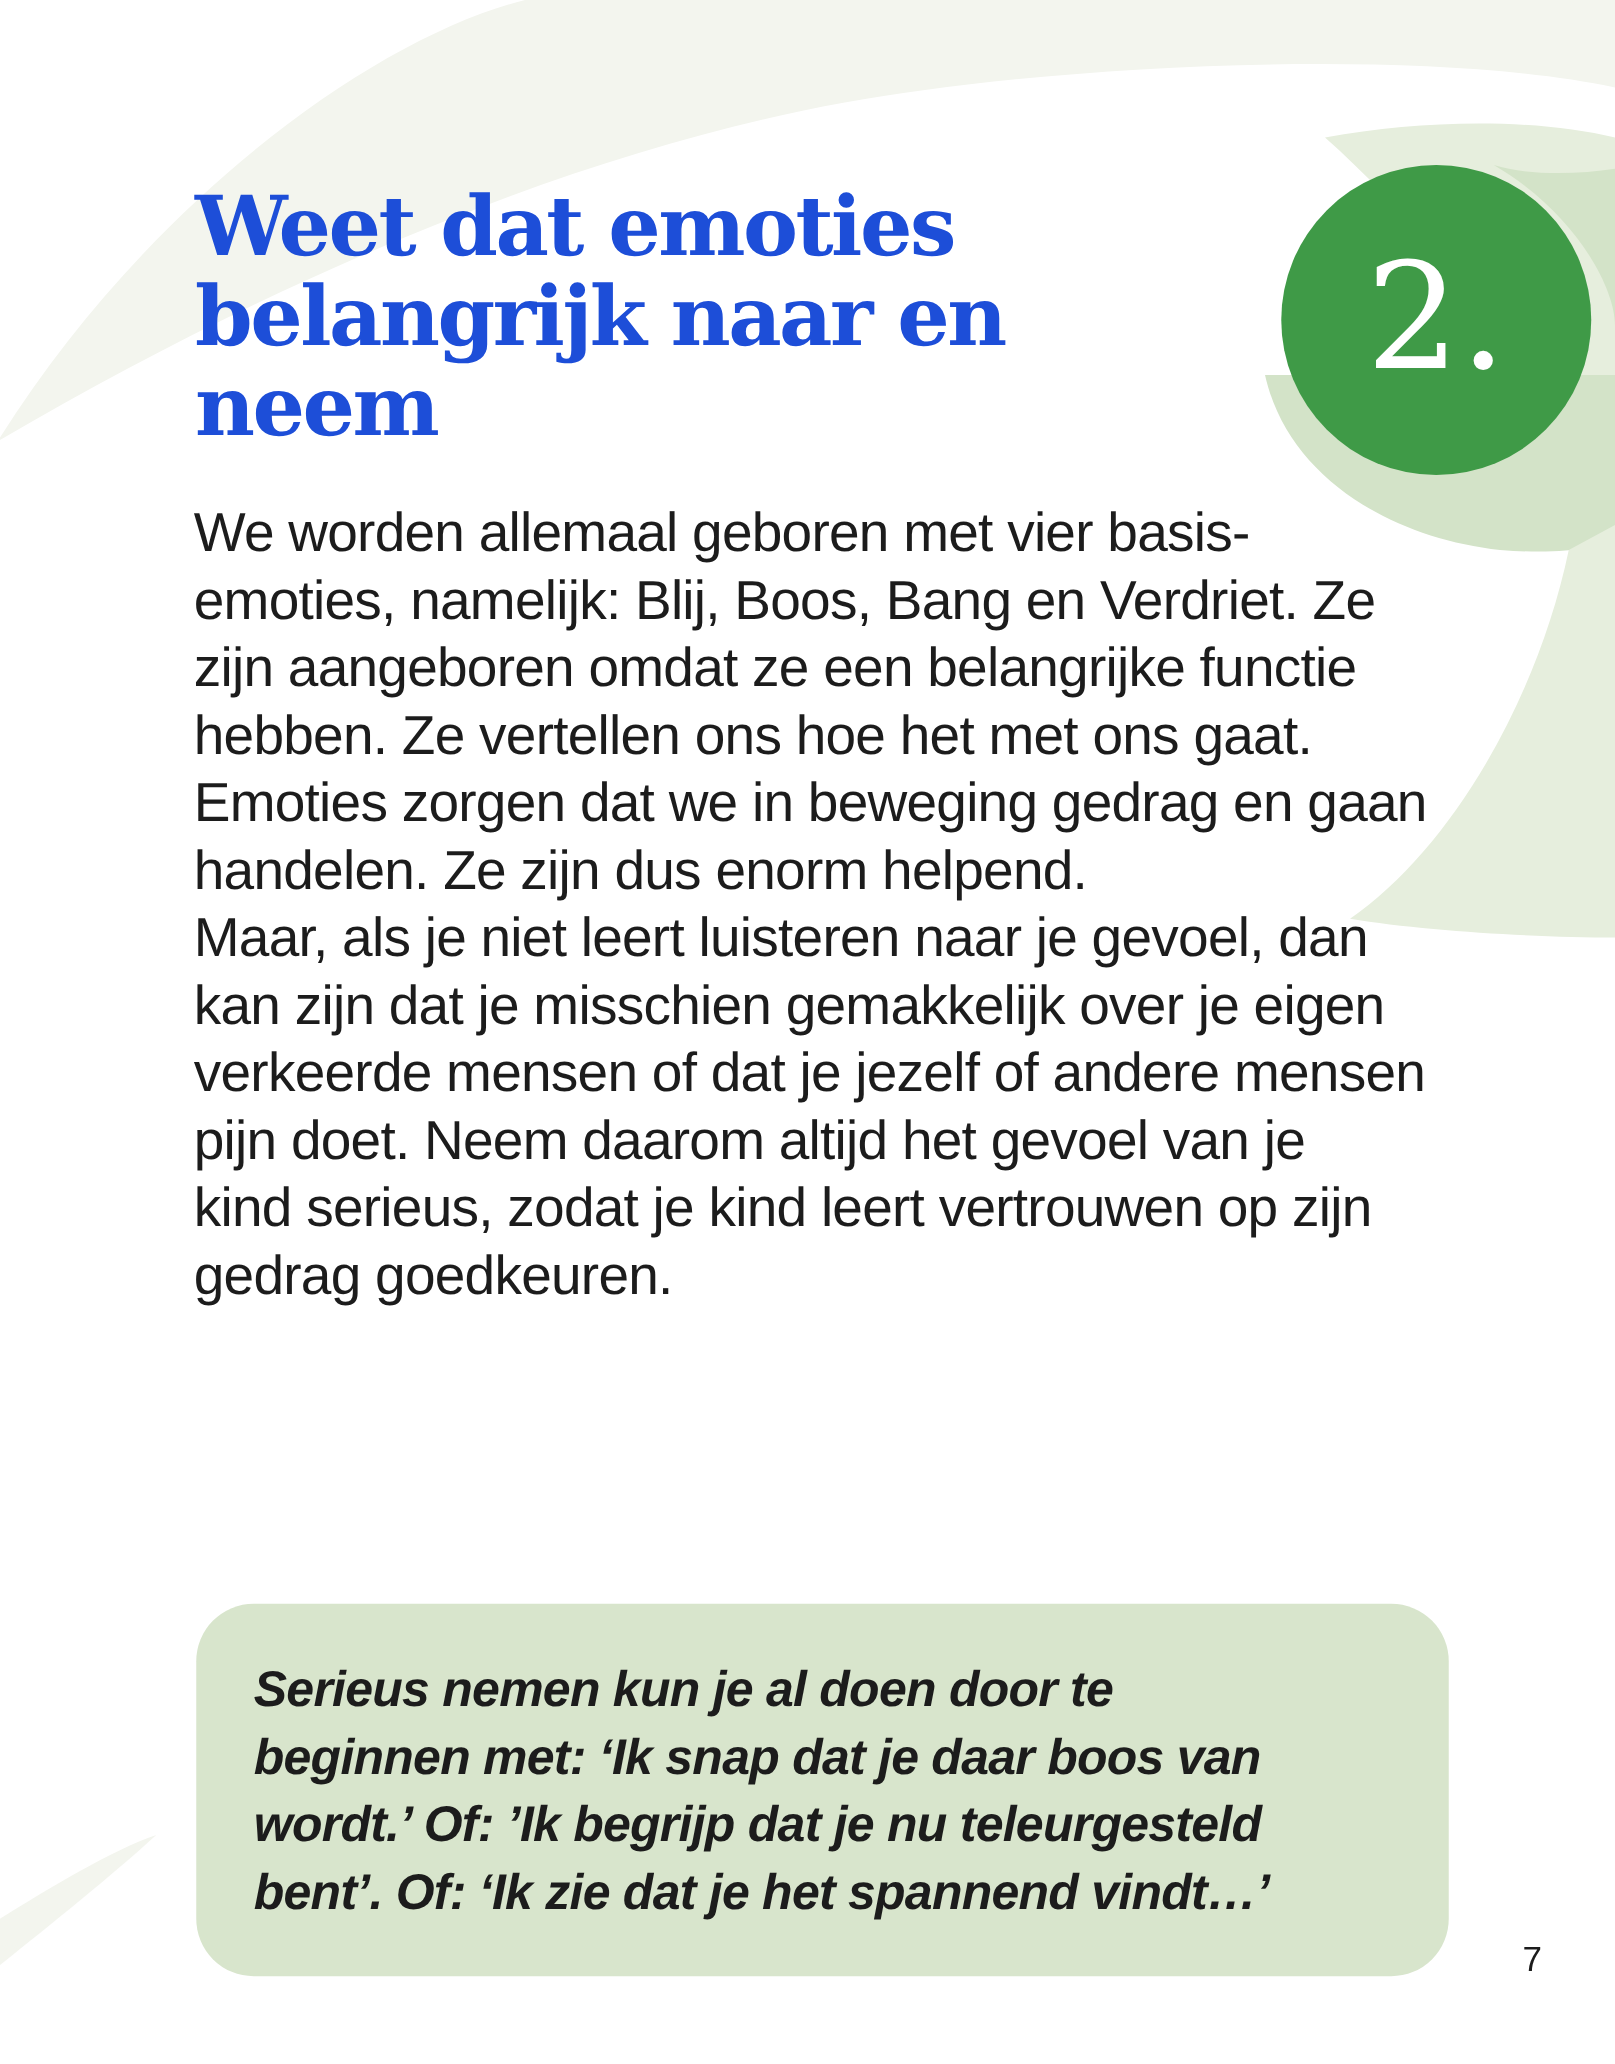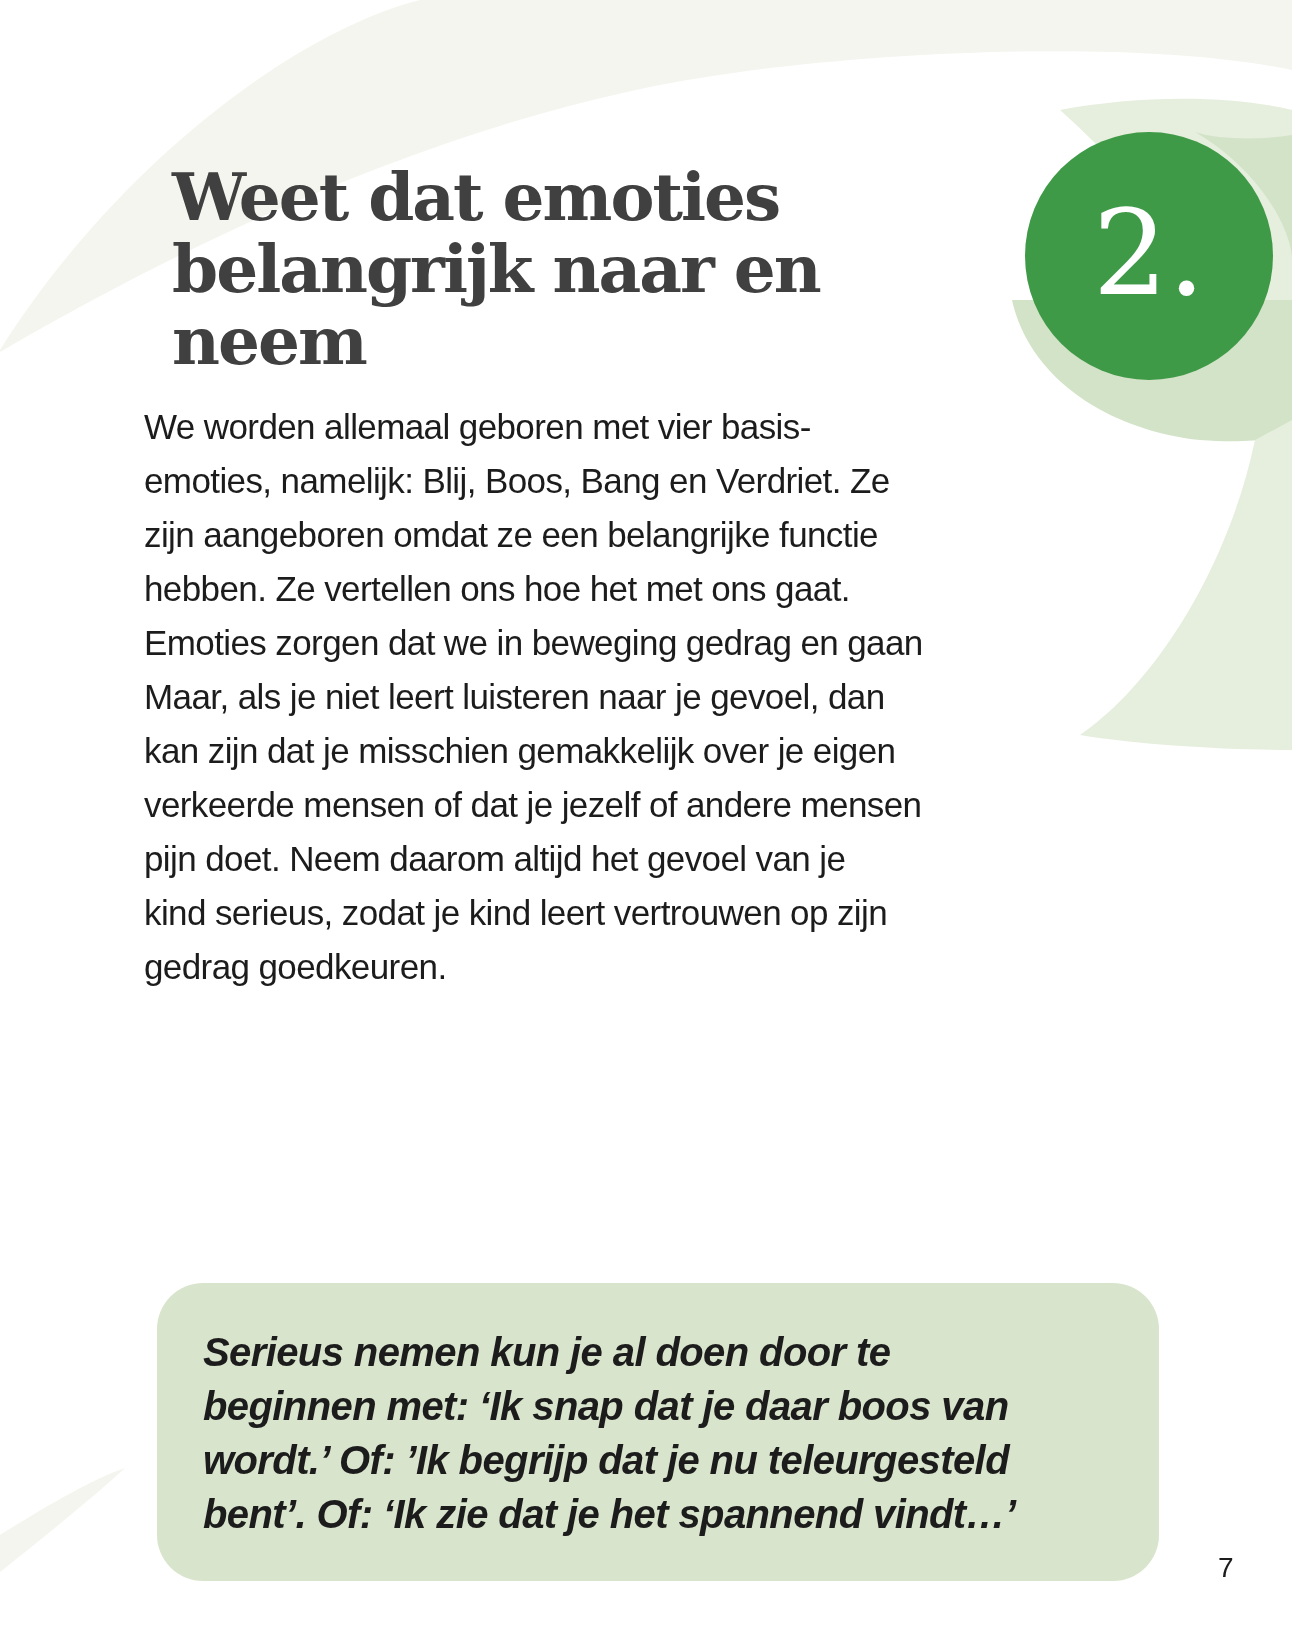"Weet dat emoties" .title { color: #404040 -> #1d4ed8; margin: 16px -> 0 }
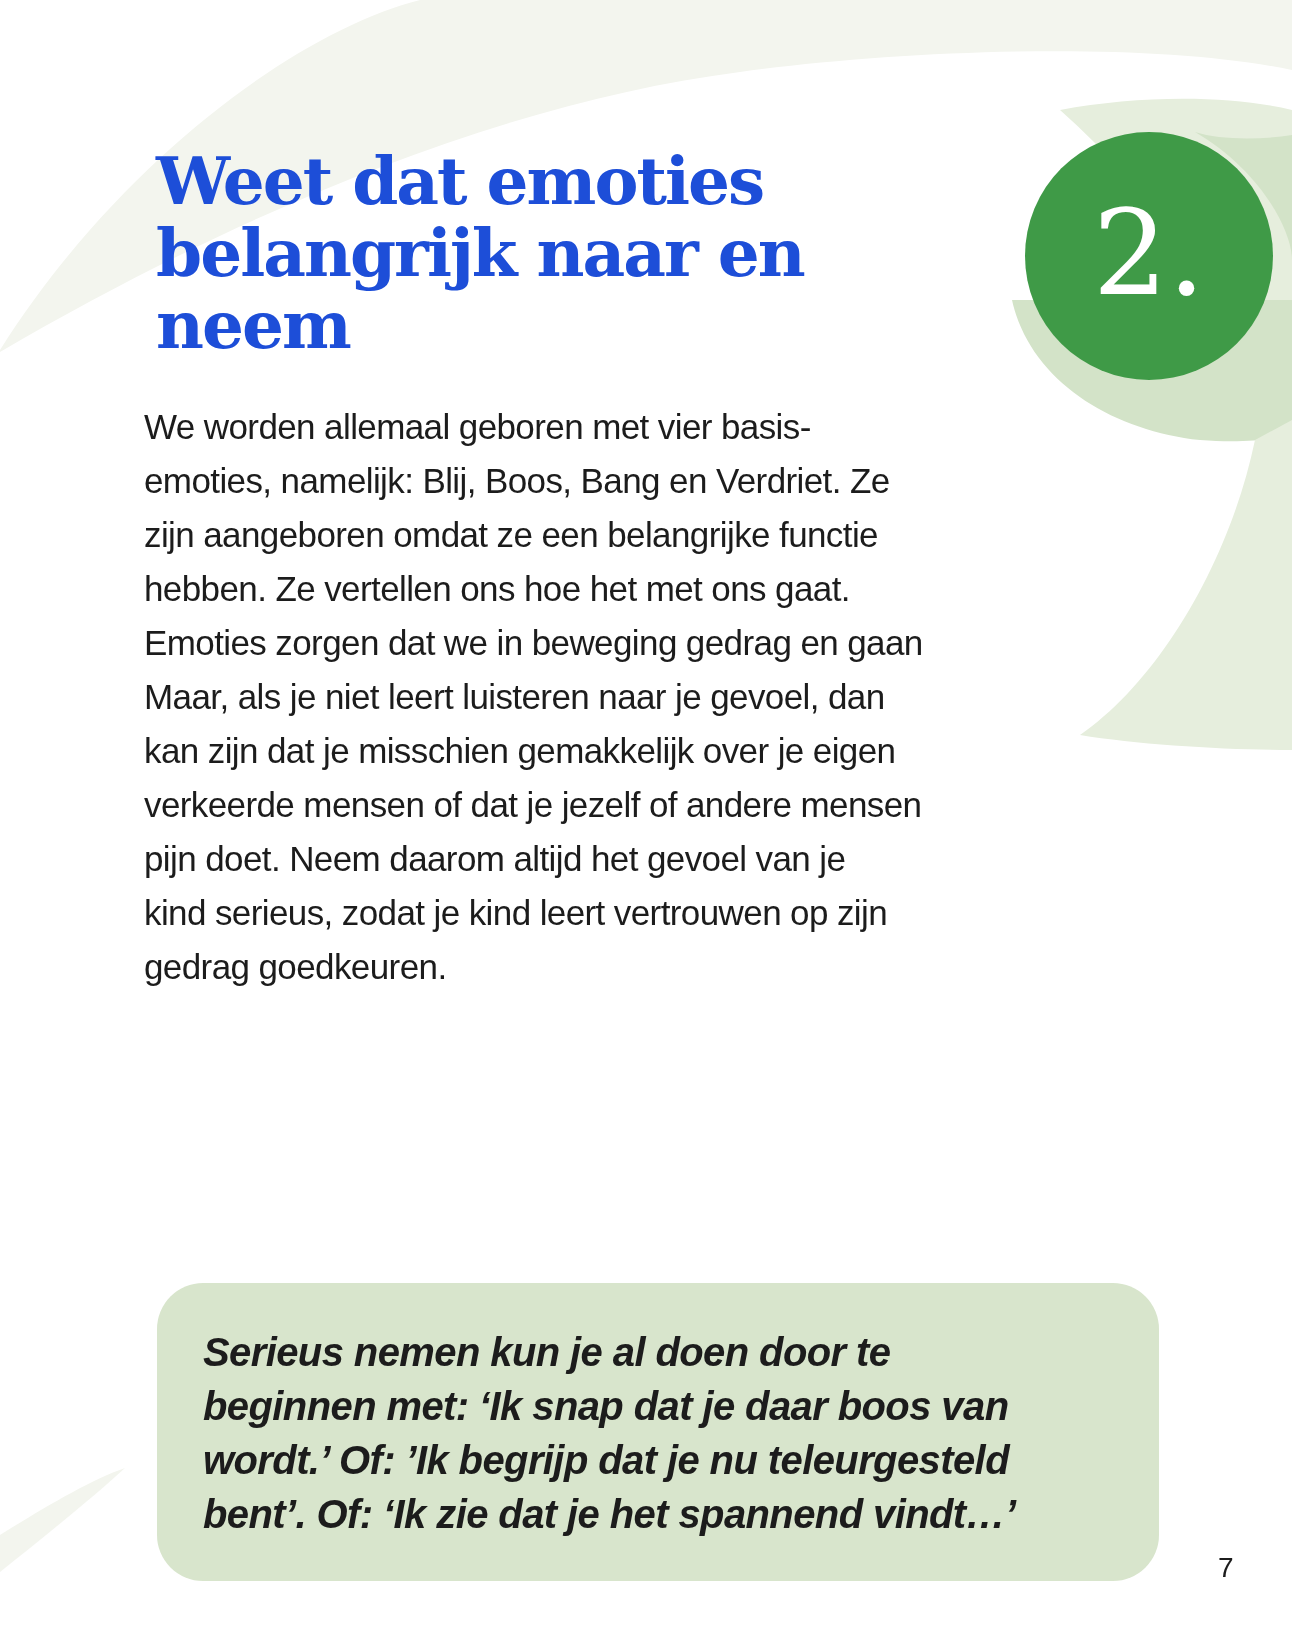"We worden allemaal geboren met" .body-text { font-size: 35px -> 44px; left: 144px -> 155px }
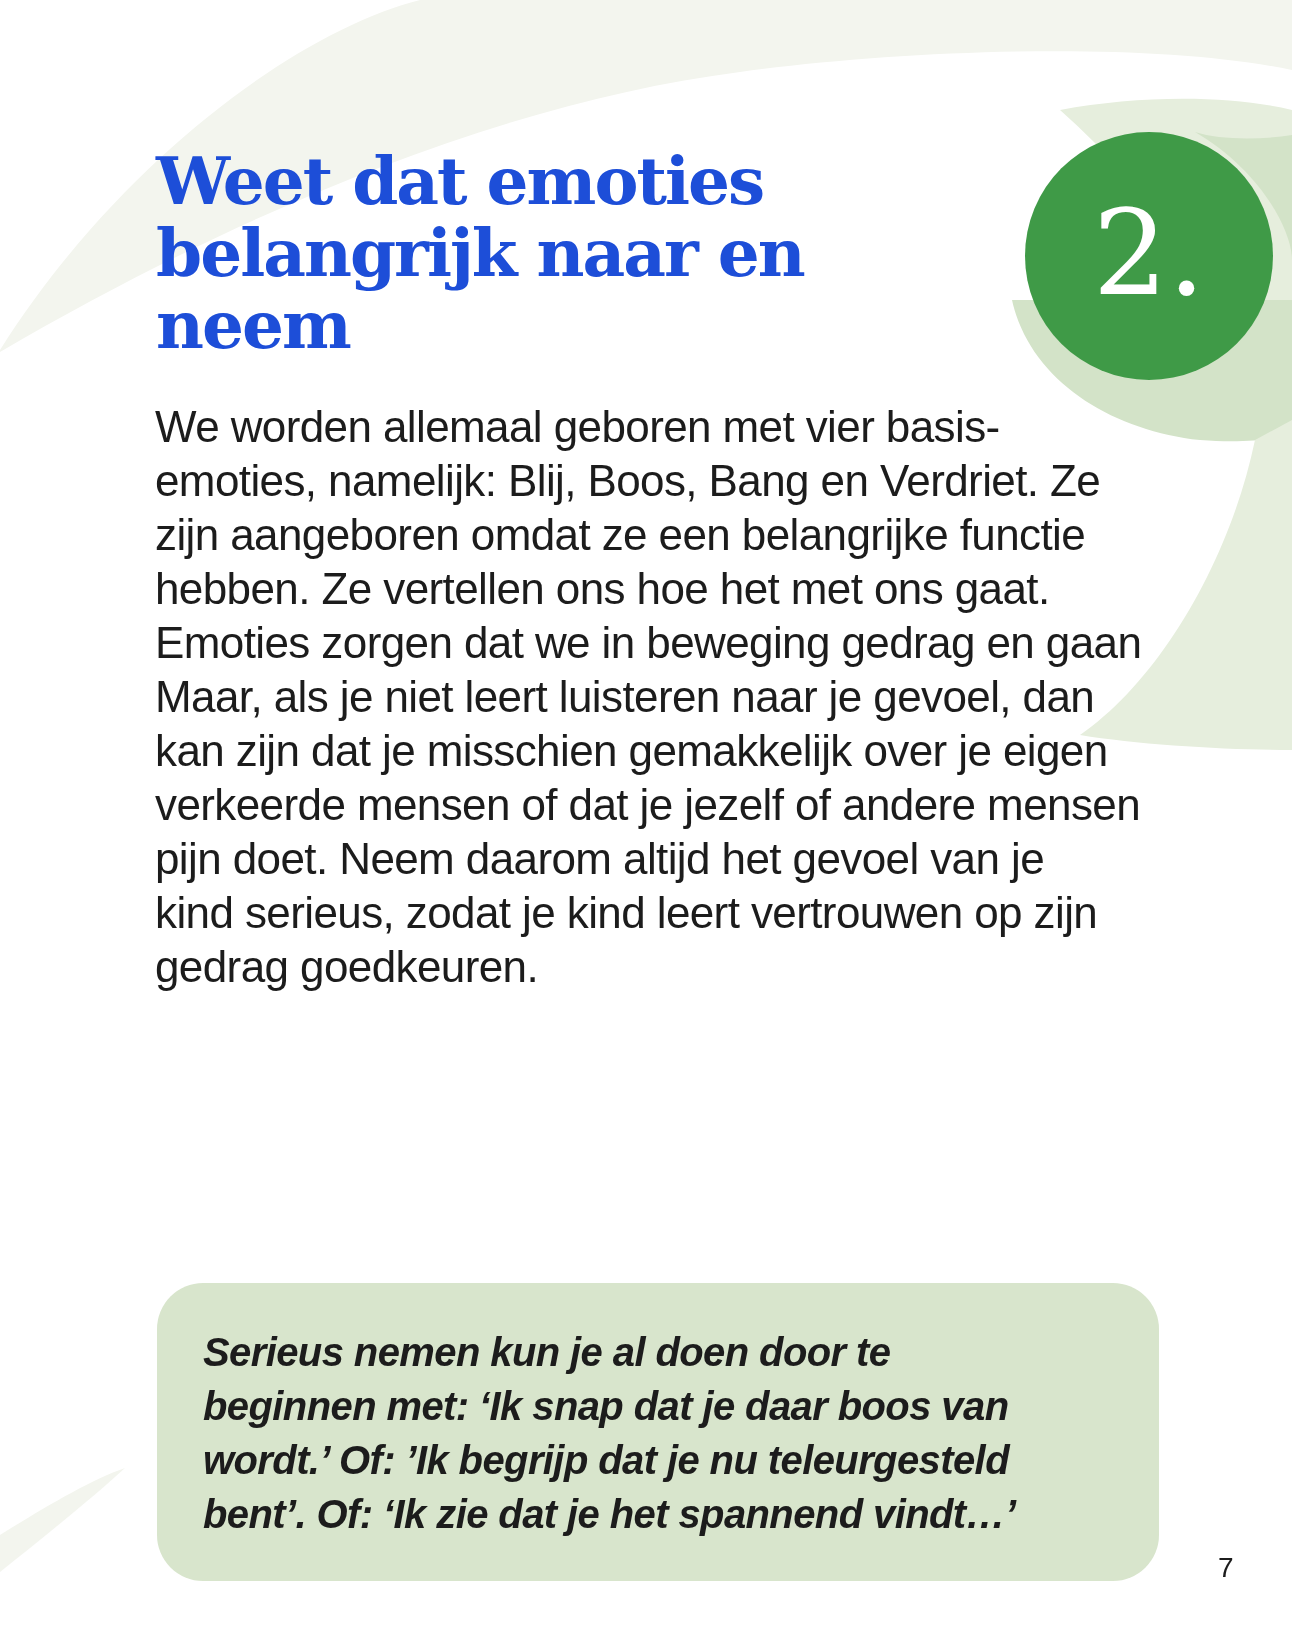"handelen. Ze zijn dus enorm" span.line { html: none -> <span>handelen. Ze zijn dus enorm helpend.</span> }
